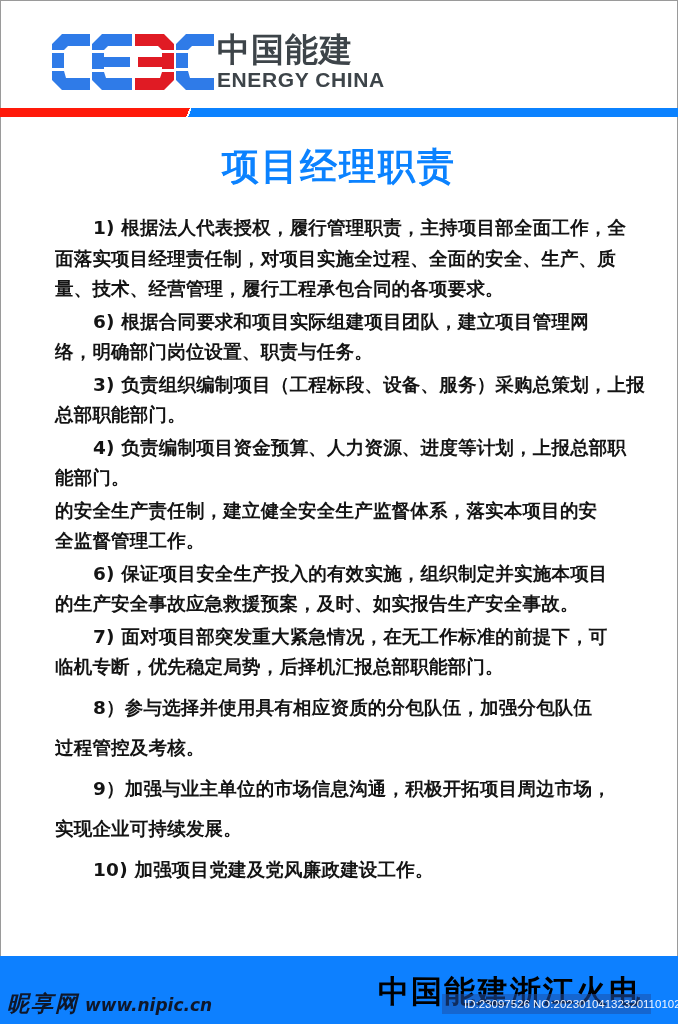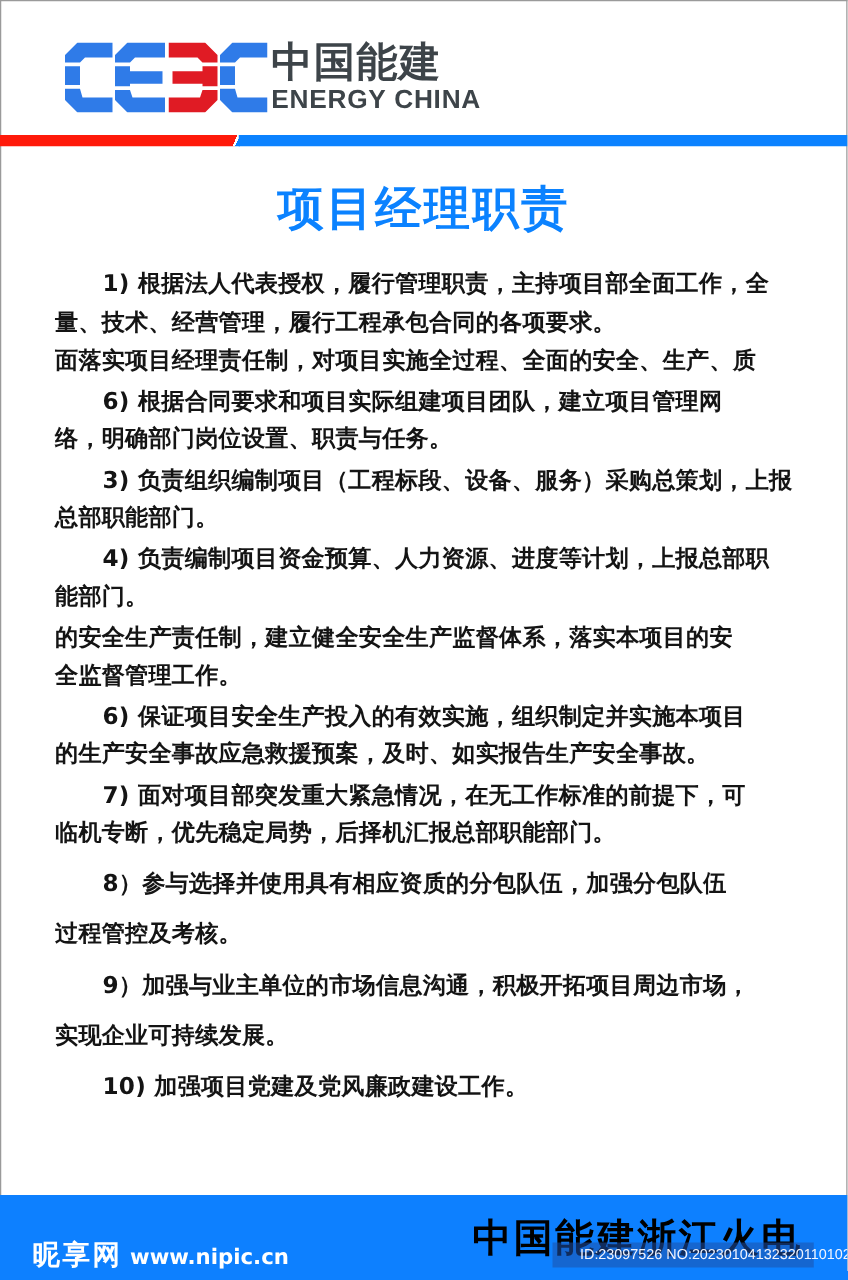"1) 根据法人代表授权，履行管理职责，主持项目部全面工作，全" .body-text { left: 44px -> 55px }
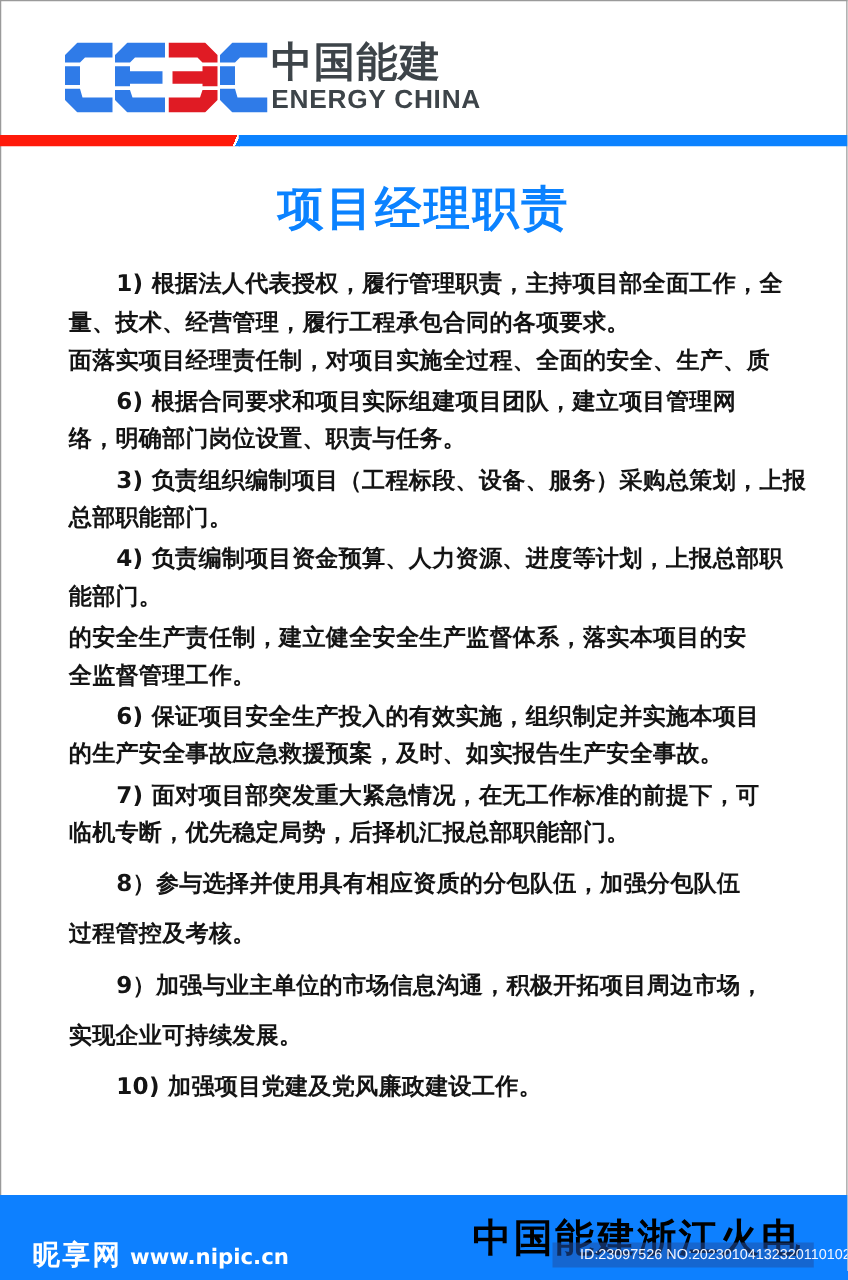"量、技术、经营管理，履行工程承包合同的各项要求。" div.line { order: before "面落实项目经理责任制，对项目实施全过程、全面的安全、生产、质" -> after "面落实项目经理责任制，对项目实施全过程、全面的安全、生产、质" }
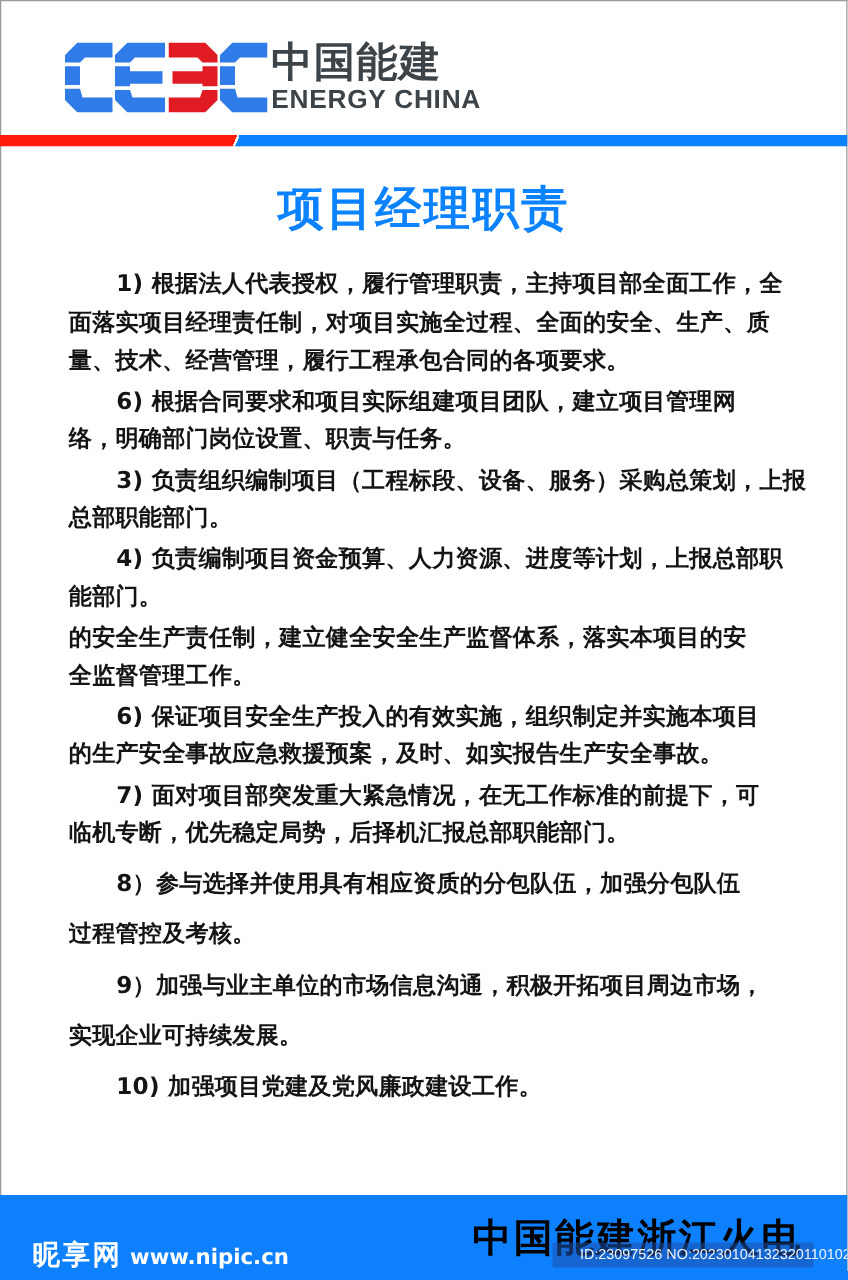"昵享网 www.nipic.cn" .wm-left { color: #ffffff -> #0f172a; font-style: none -> italic; left: 26px -> 7px }
